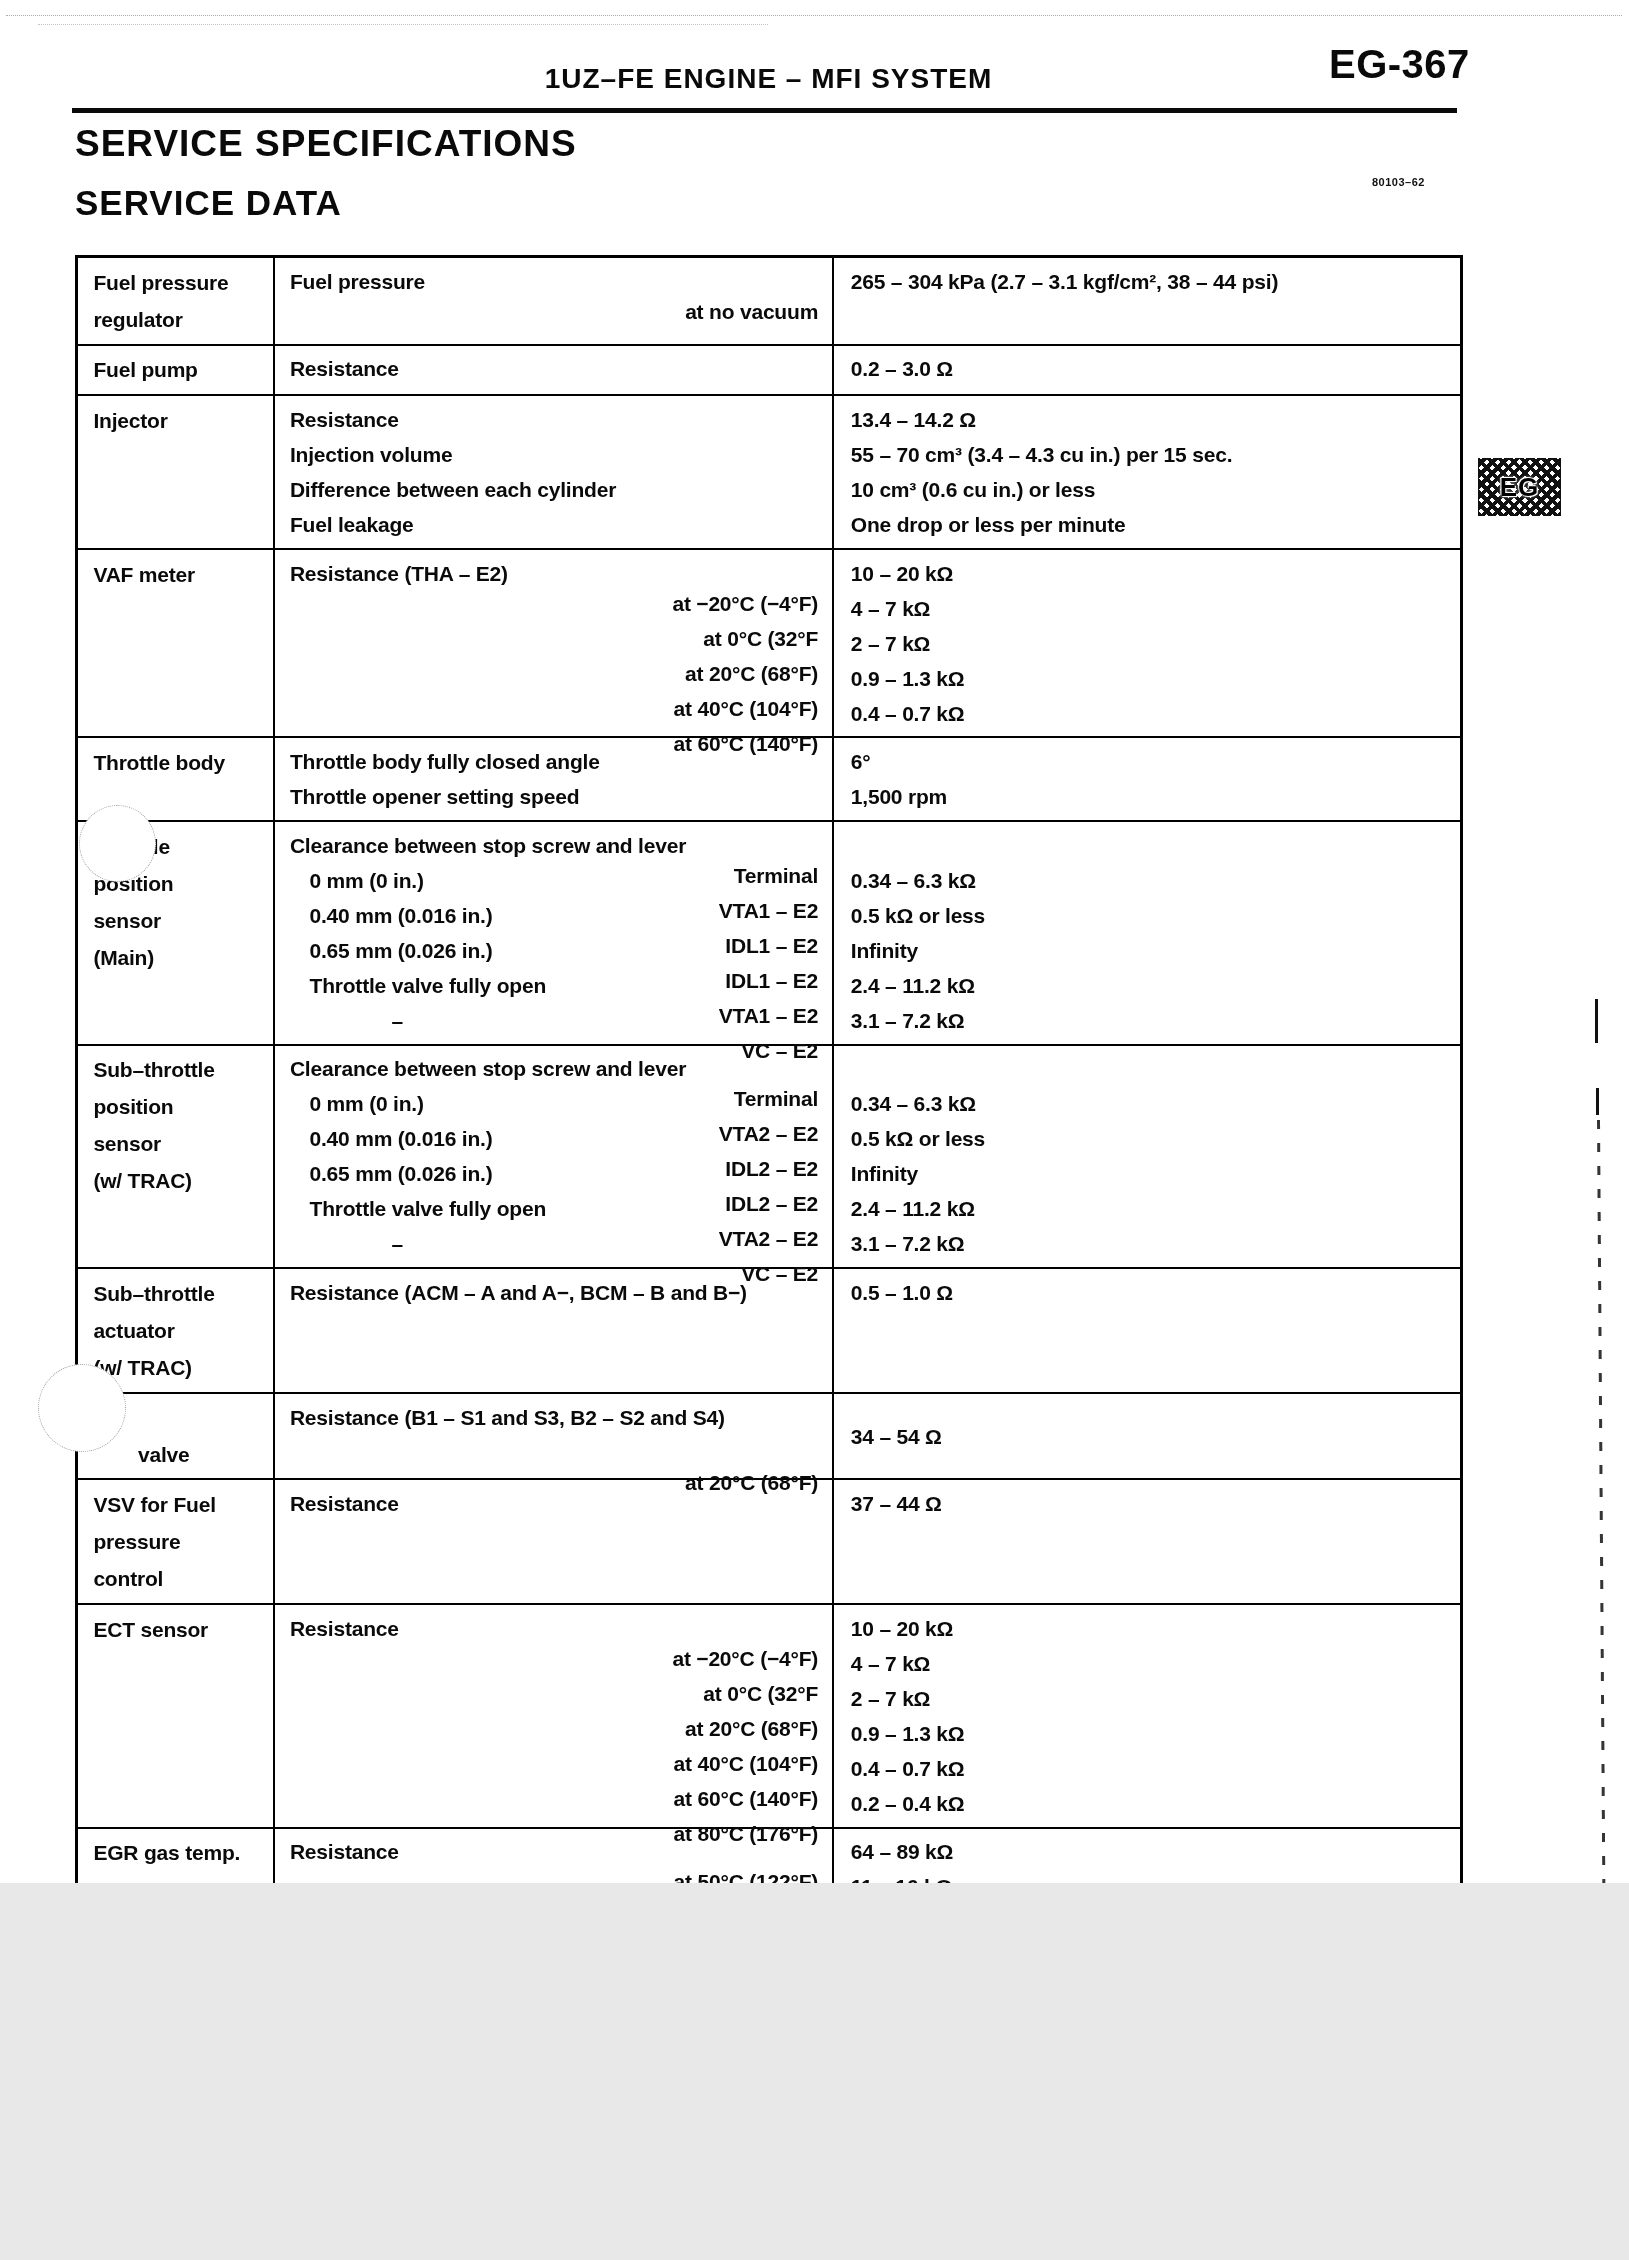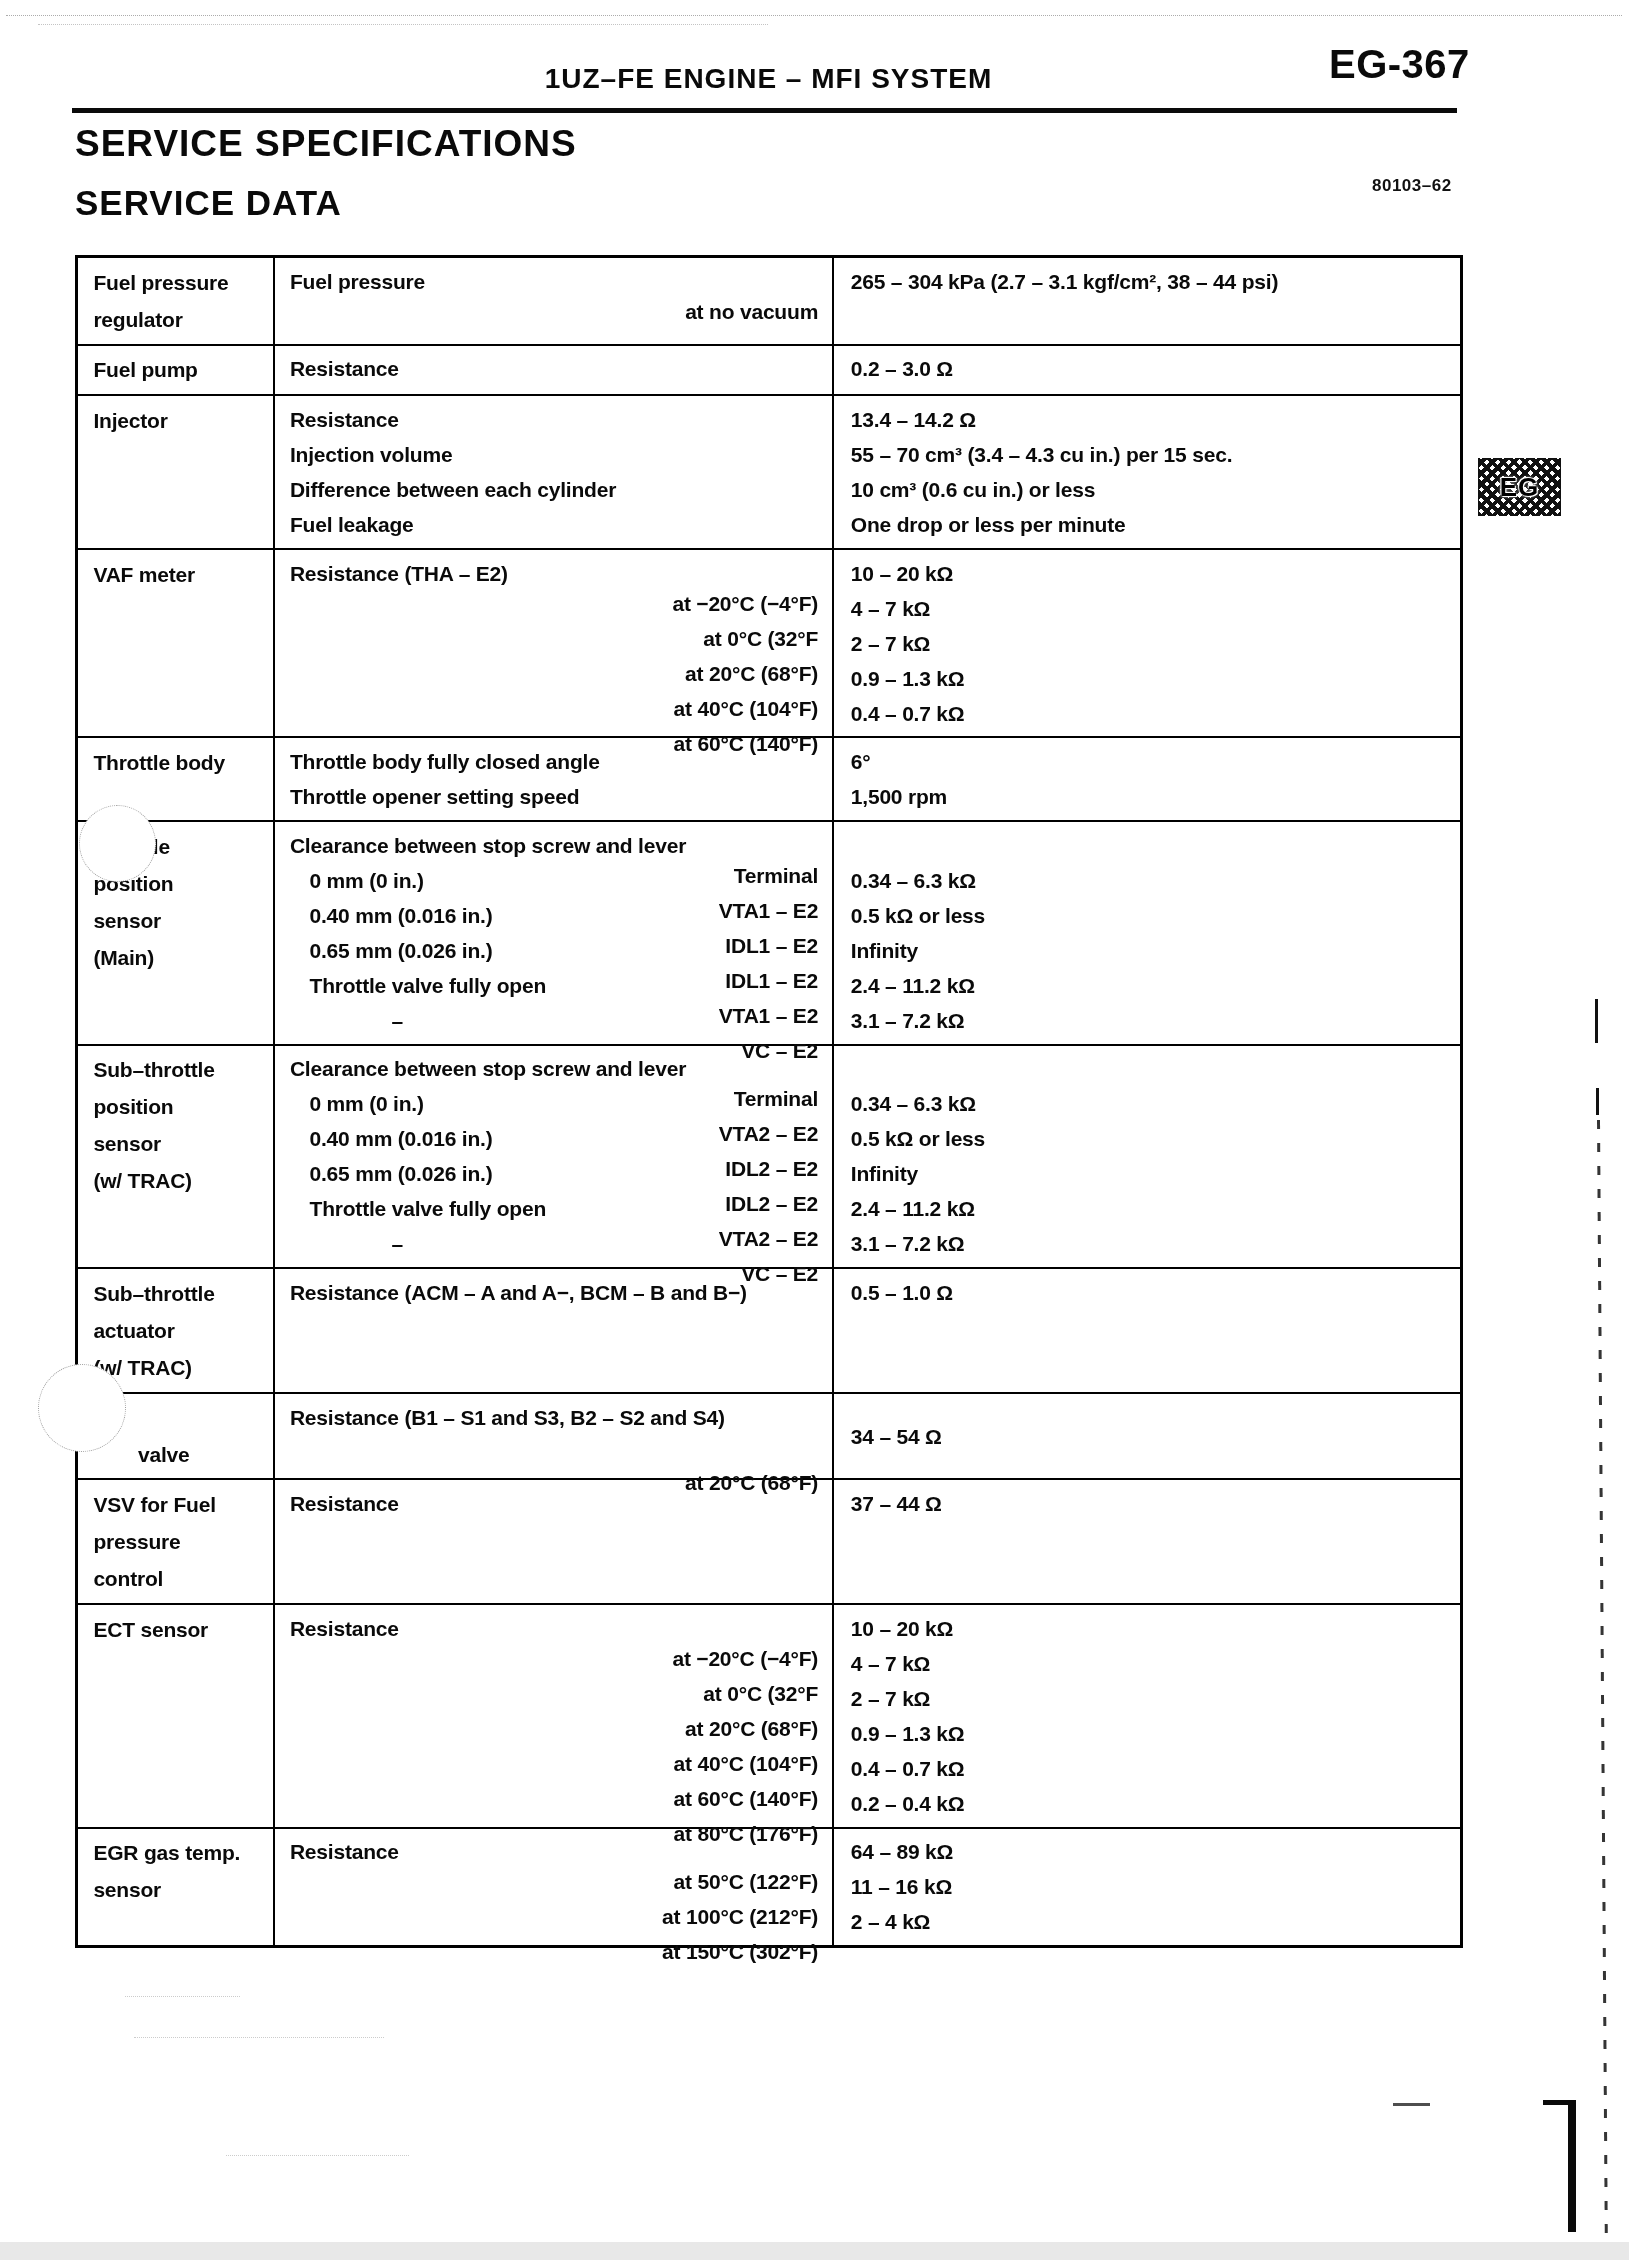"1UZ–FE ENGINE – MFI SYSTEM" .page { height: 2242px -> 1883px }
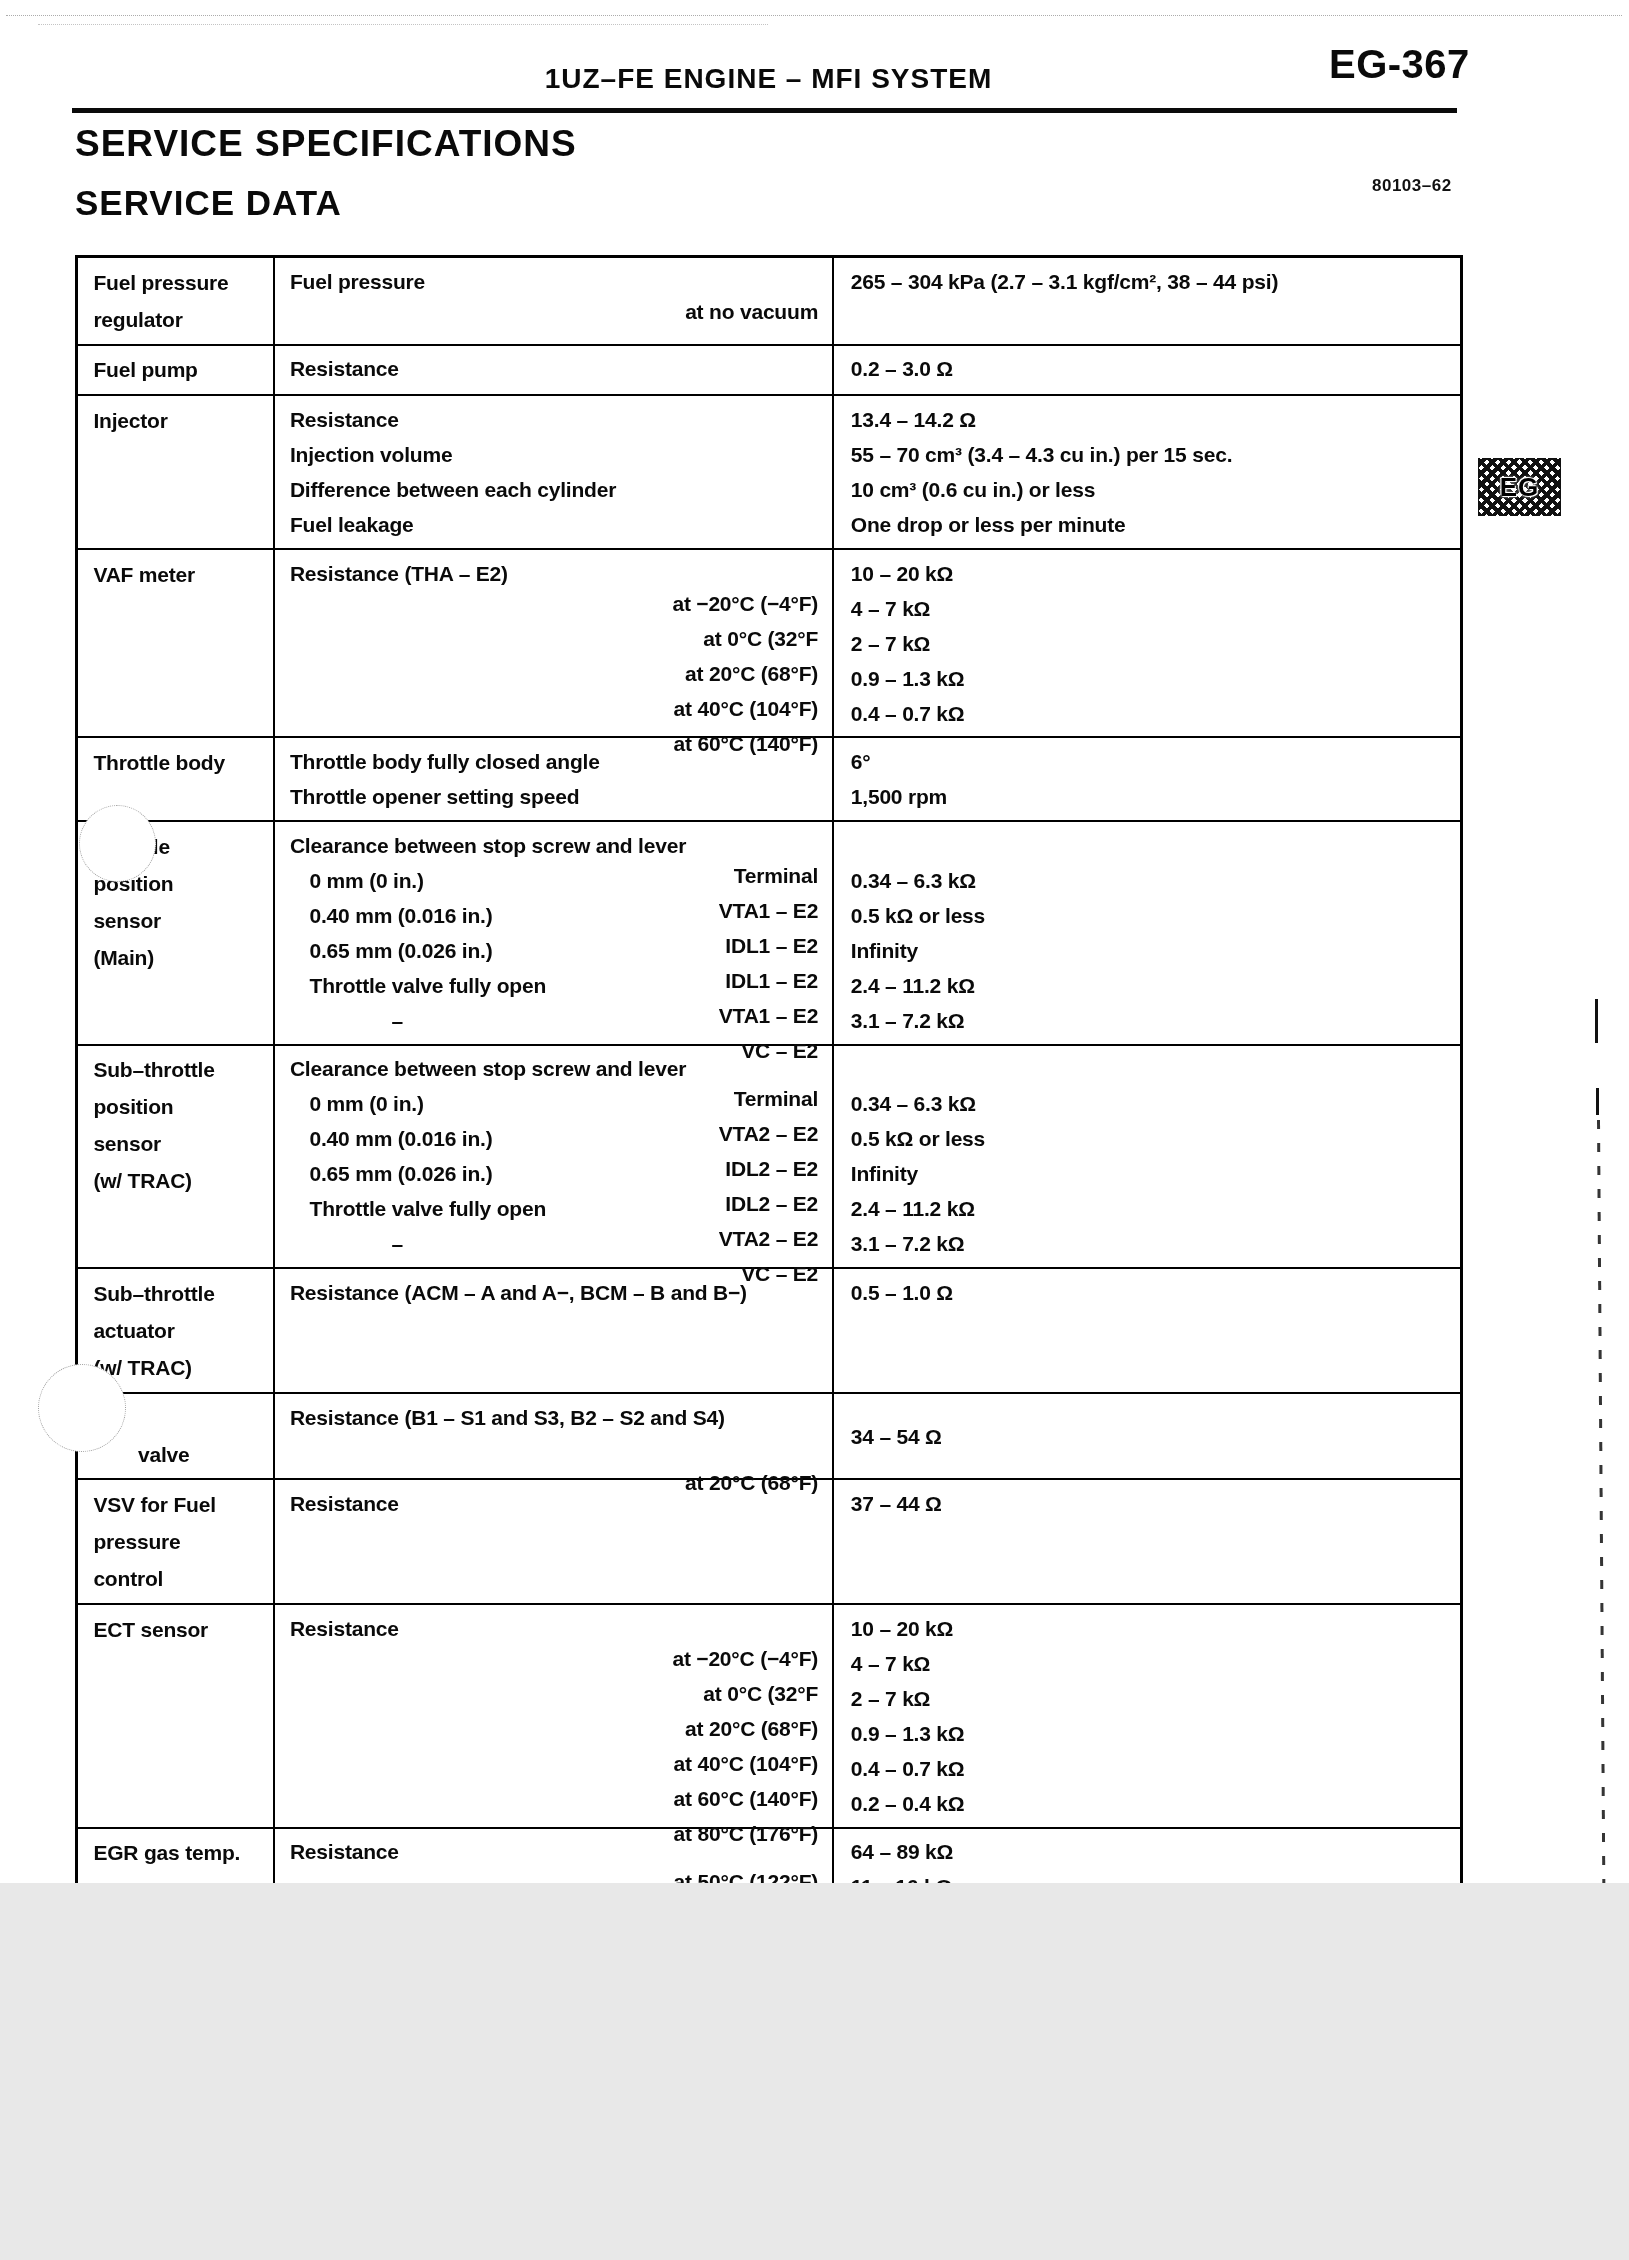"80103–62" .figcode { font-size: 17px -> 11px }
